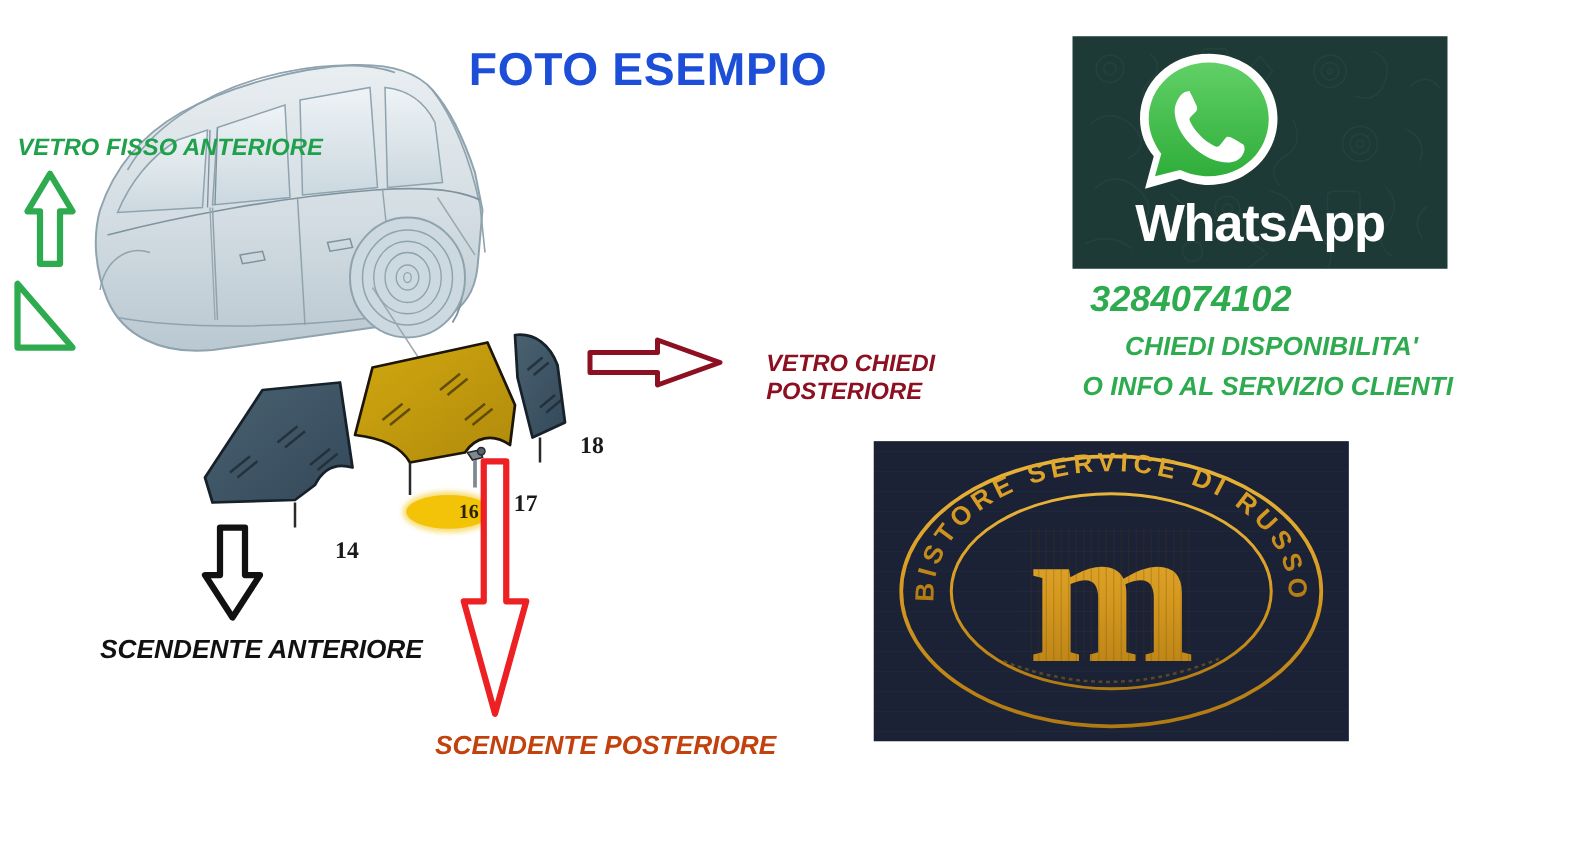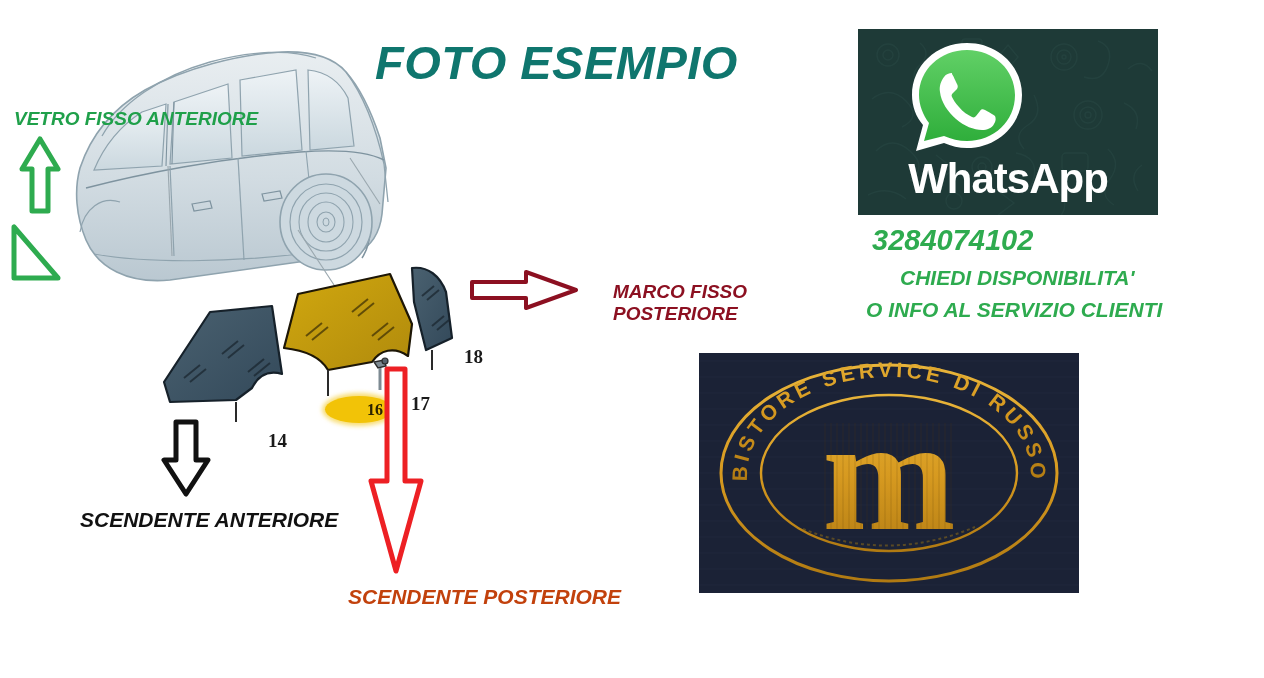"FOTO ESEMPIO" #title { color: #0f766e -> #1d4ed8; font-size: 47px -> 37px; font-style: italic -> none }
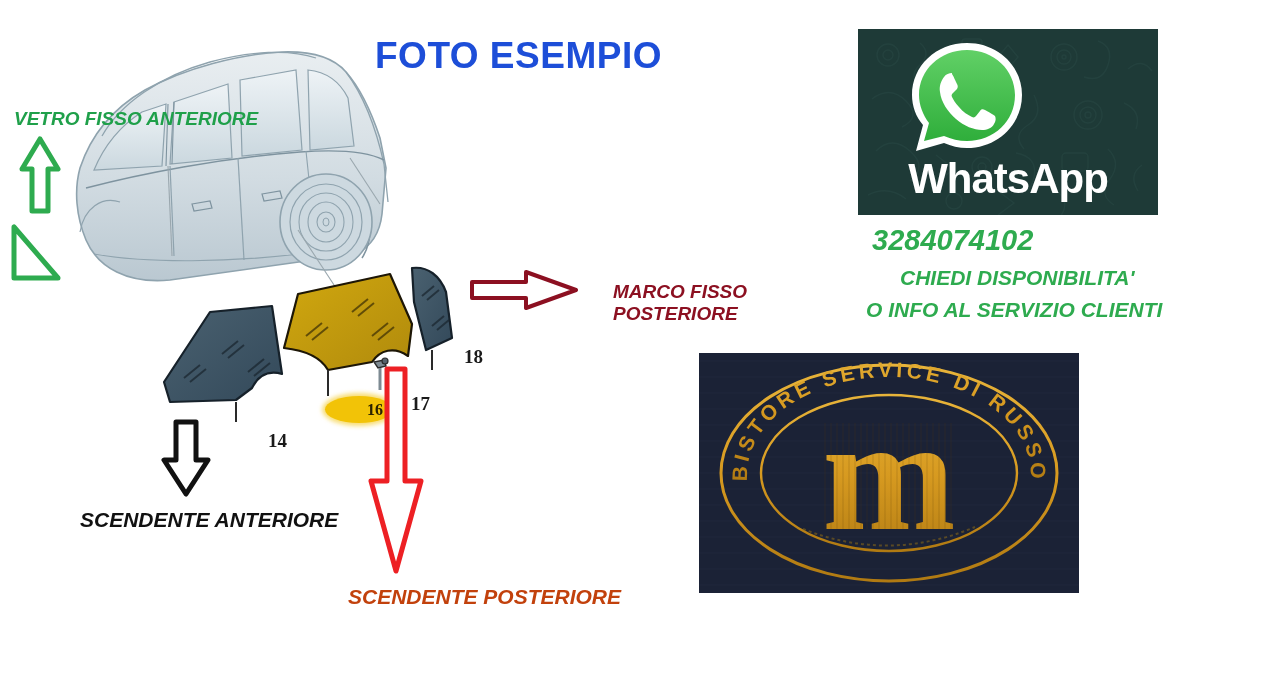"MARCO FISSO" div { text: MARCO FISSO -> VETRO CHIEDI }
